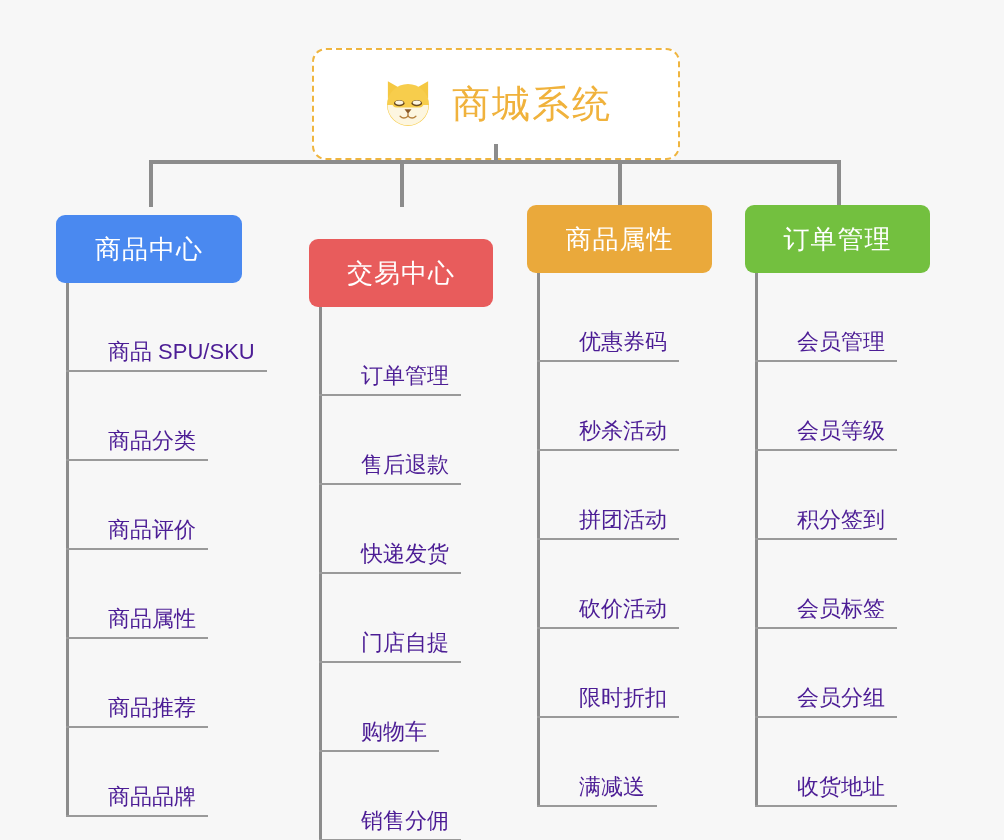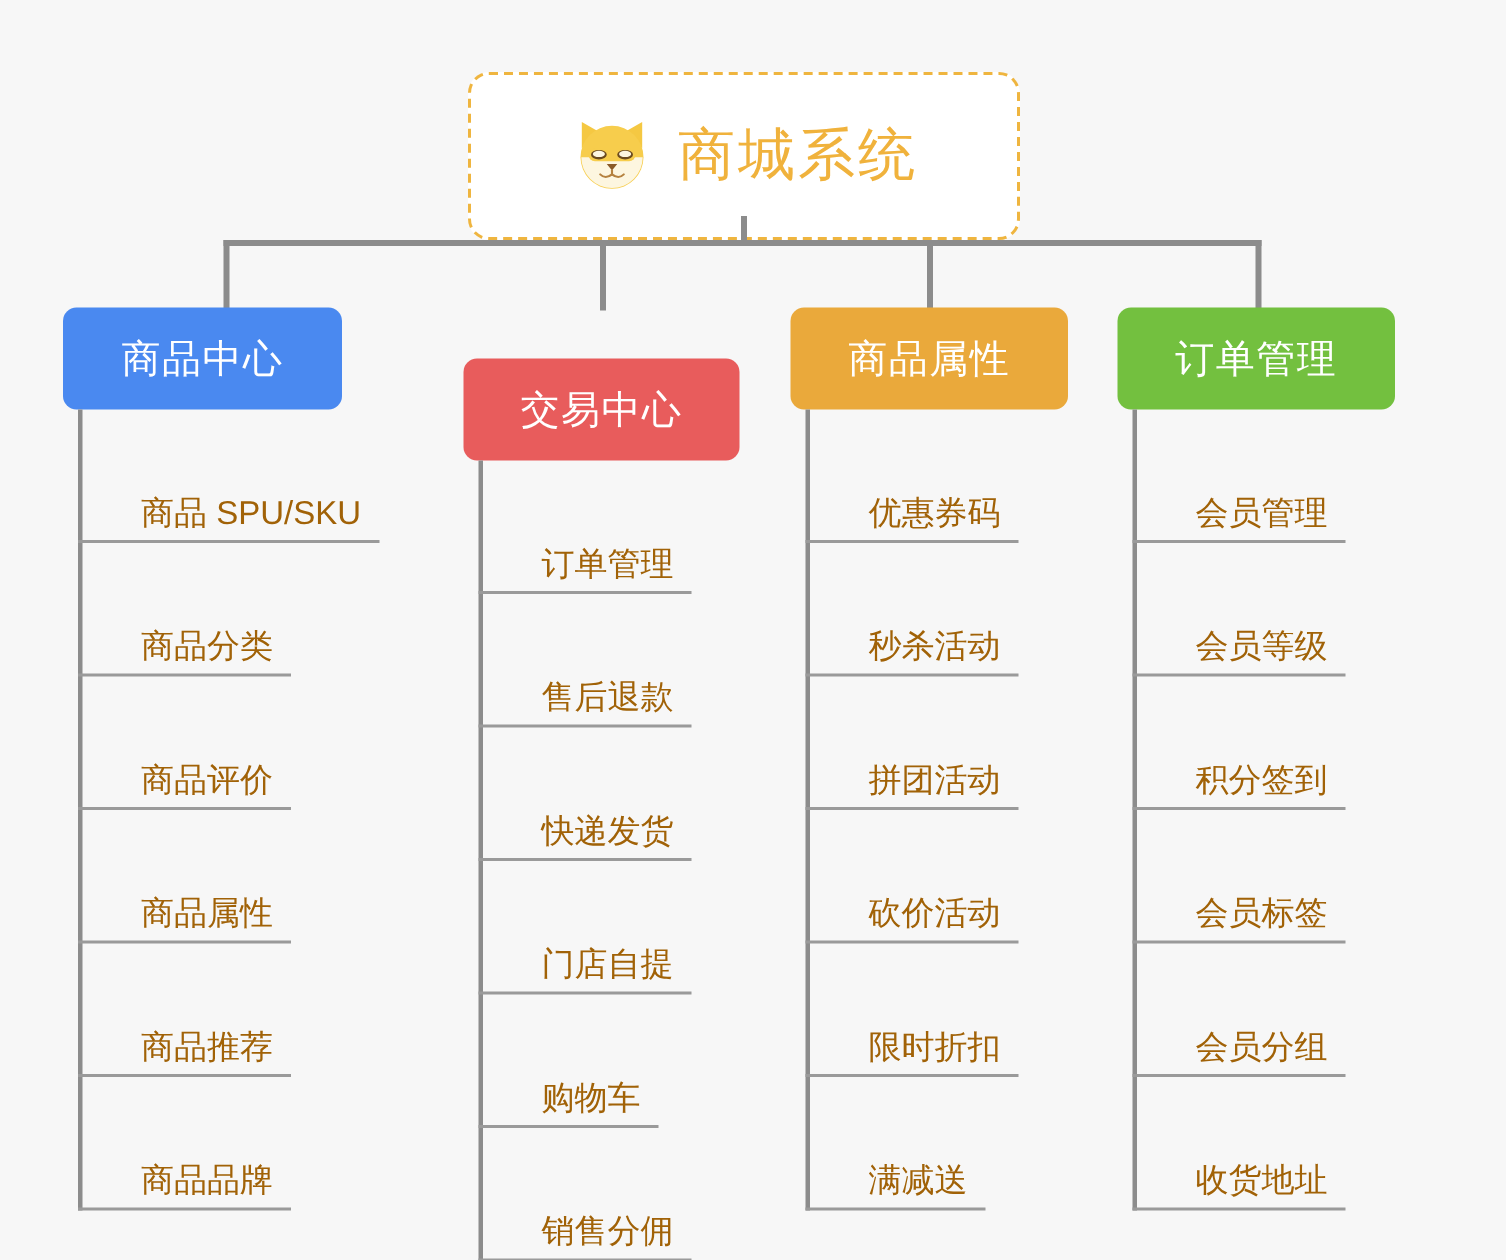"商品中心" div.branch { left: 42px -> 56px; margin-top: none -> 10px }
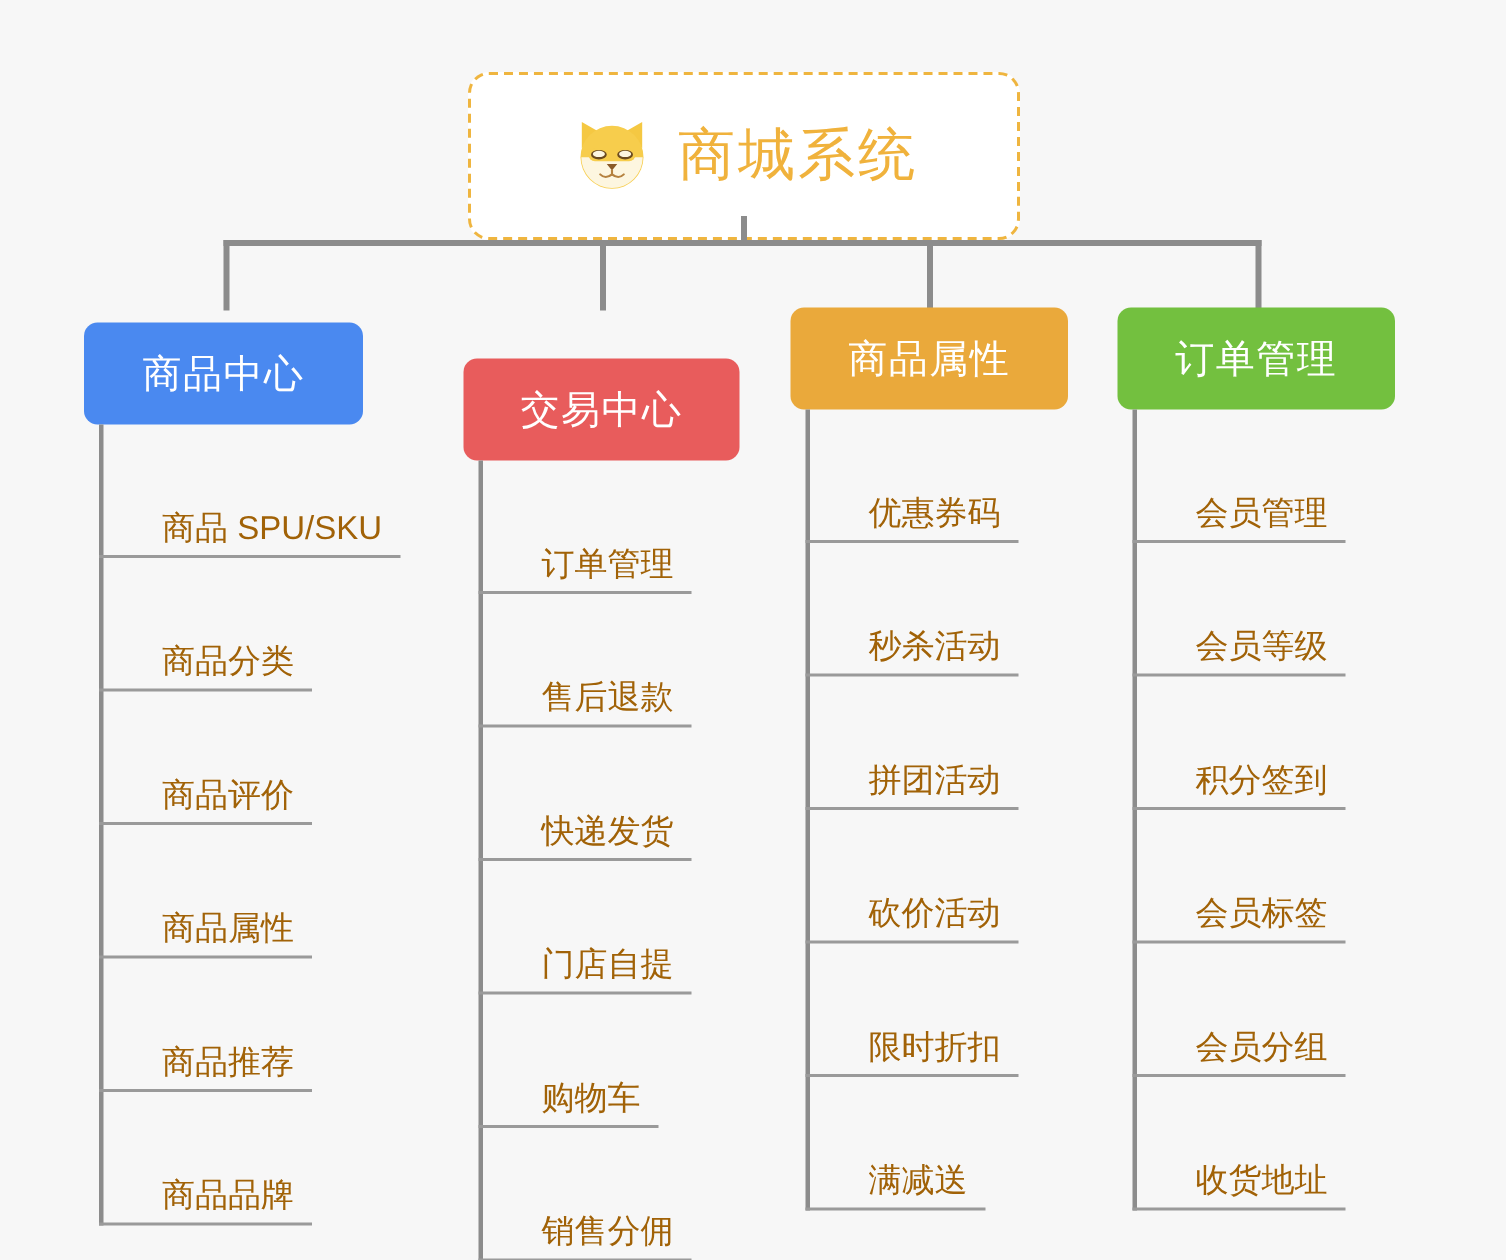"商品 SPU/SKU" .leaf-text { color: #a16207 -> #4c1d95 }
